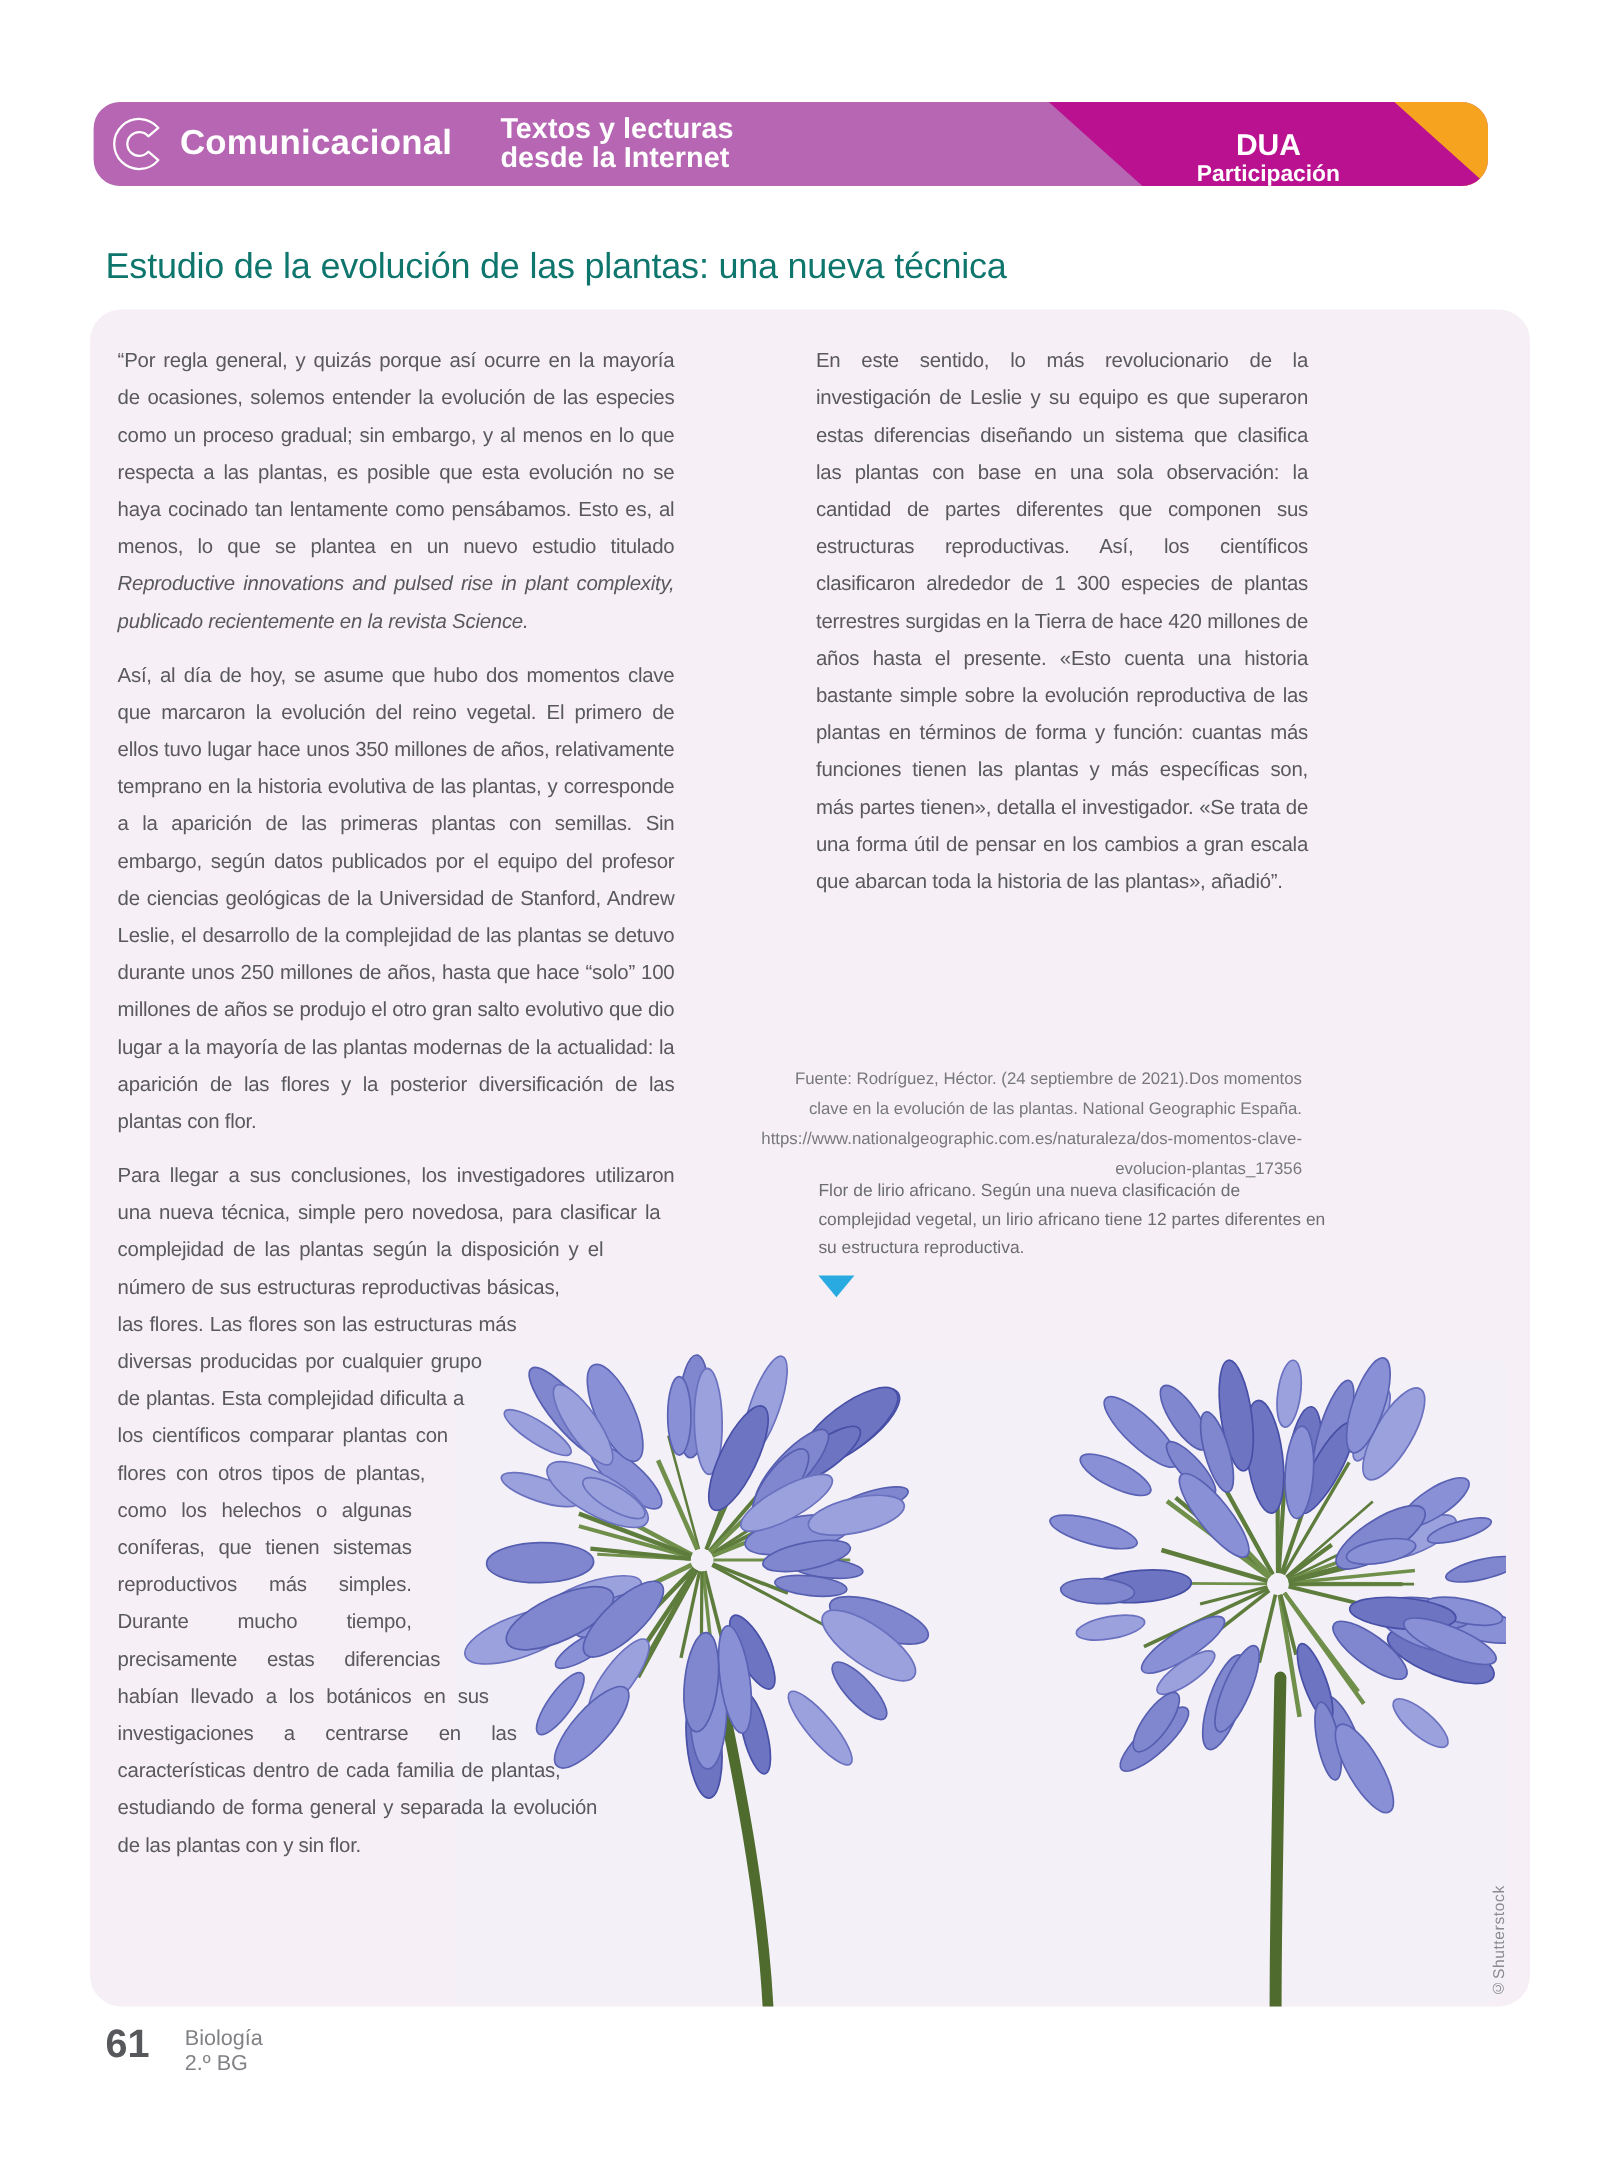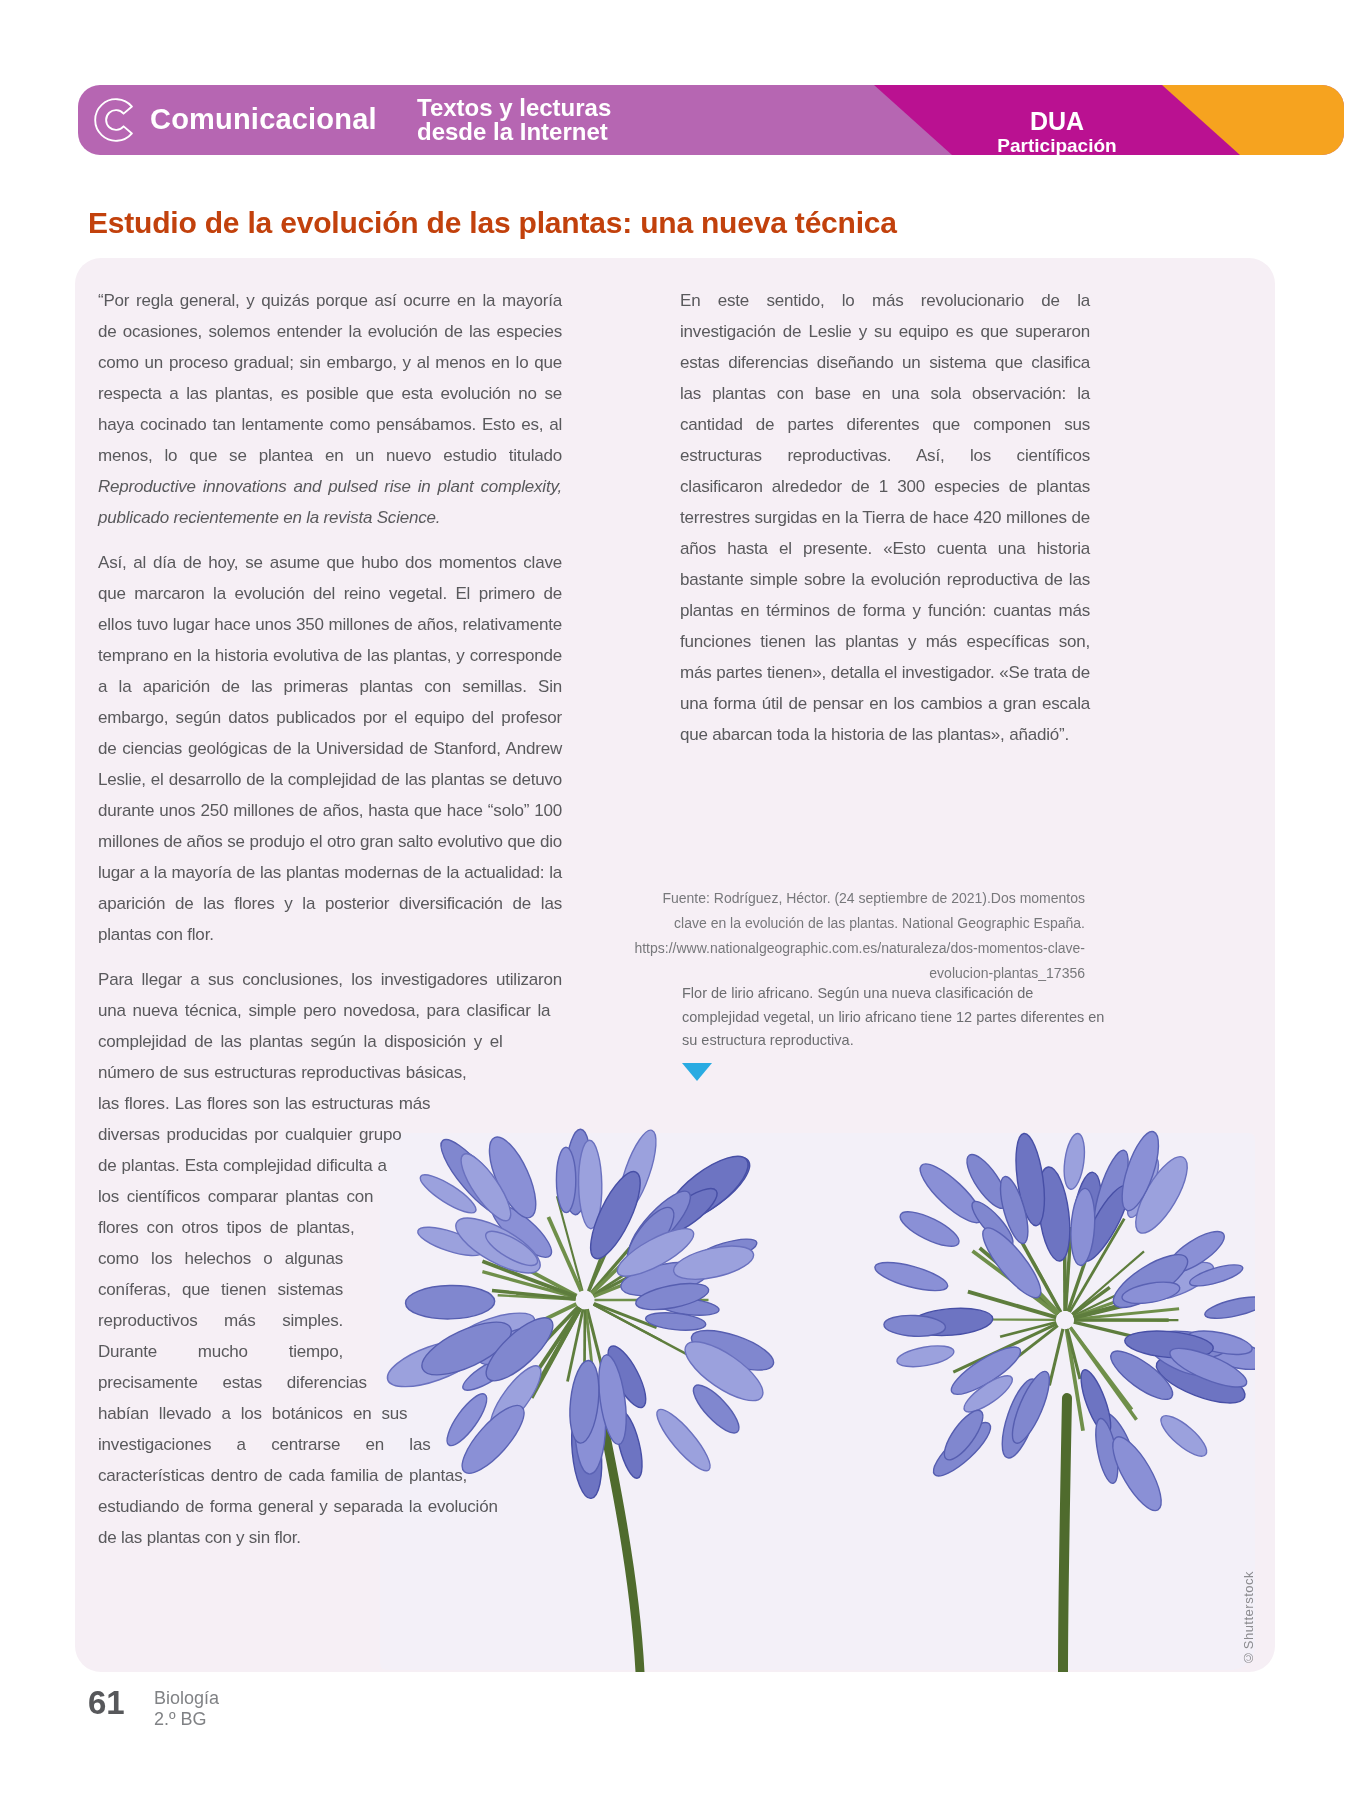"Comunicacional" .header { width: 1266px -> 1162px }
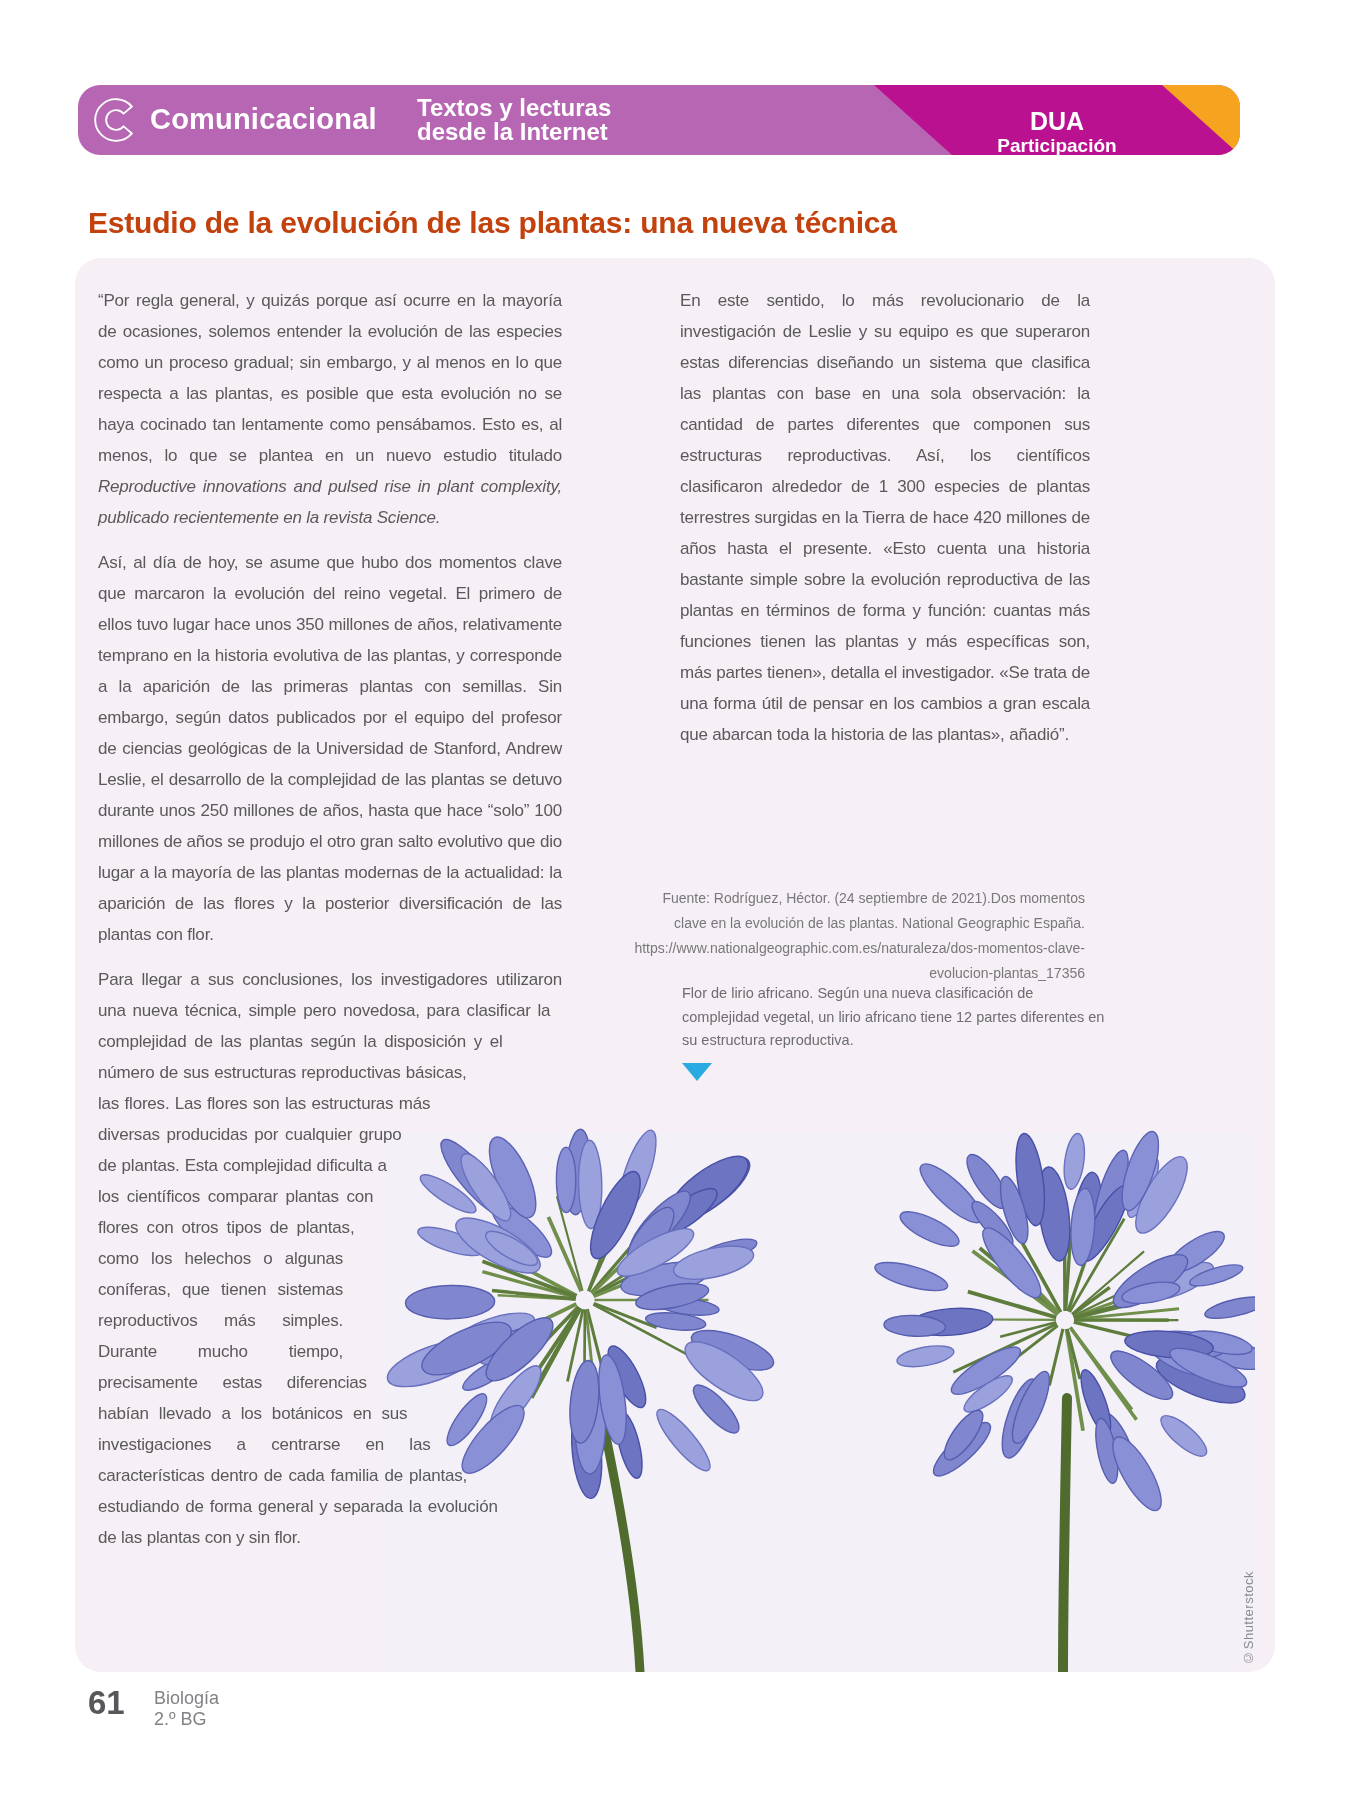"Estudio de la evolución de" .title { color: #c2410c -> #0f766e; font-weight: bold -> normal }
